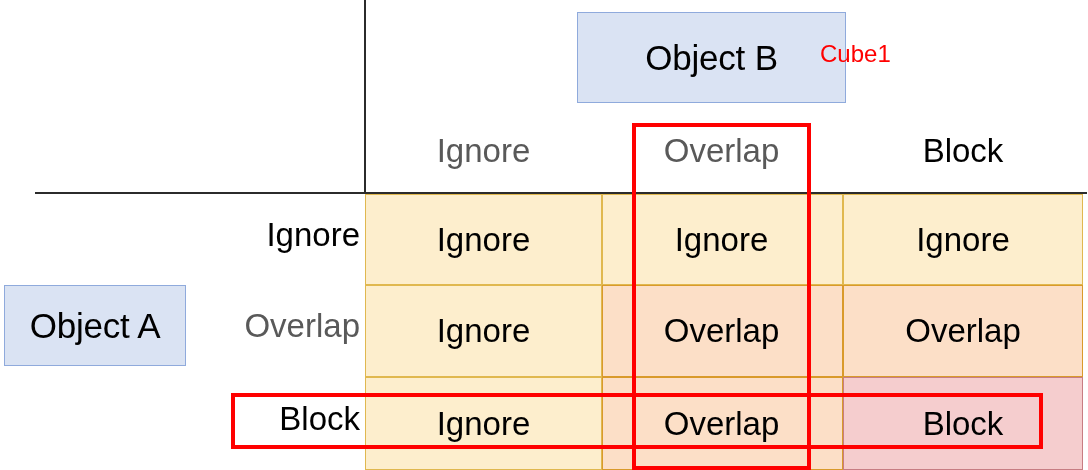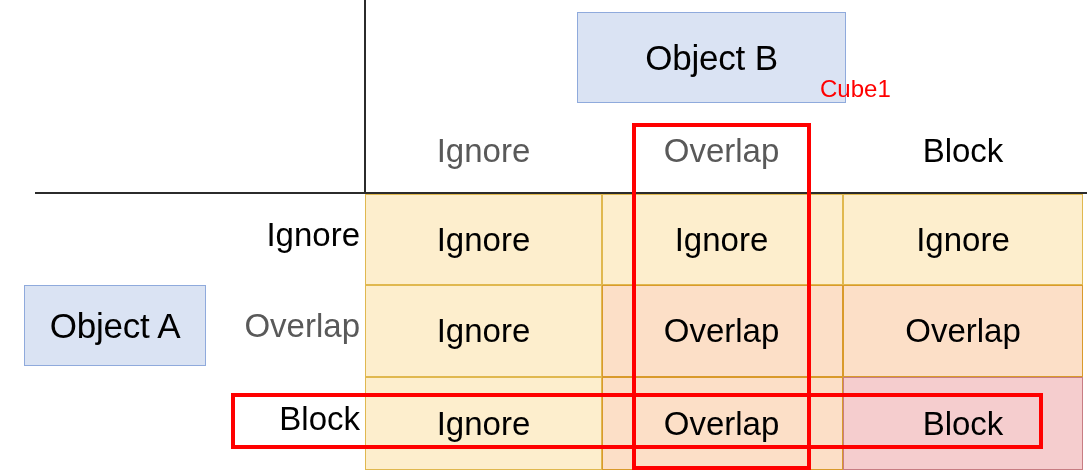"Cube1" .redlabel { margin-top: 35px -> none }
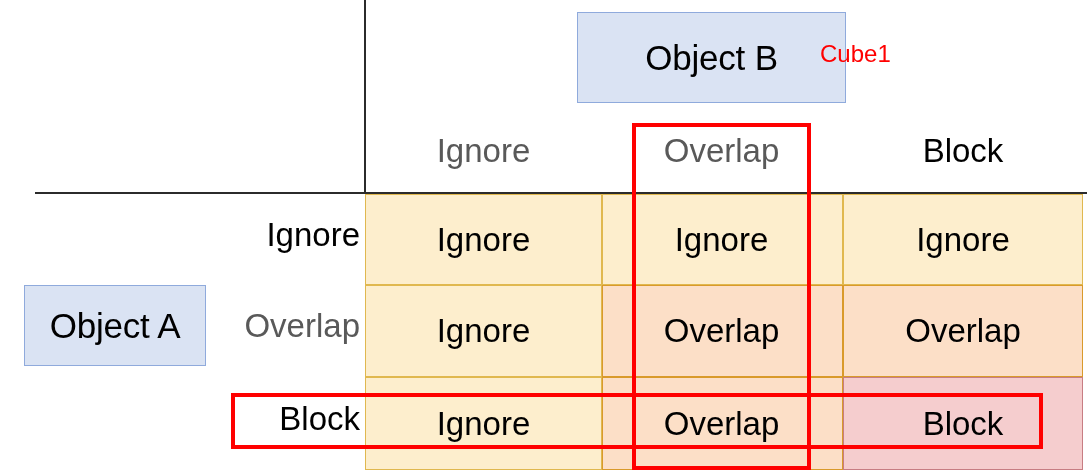"Object A" #object-a-box { left: 24px -> 4px }
